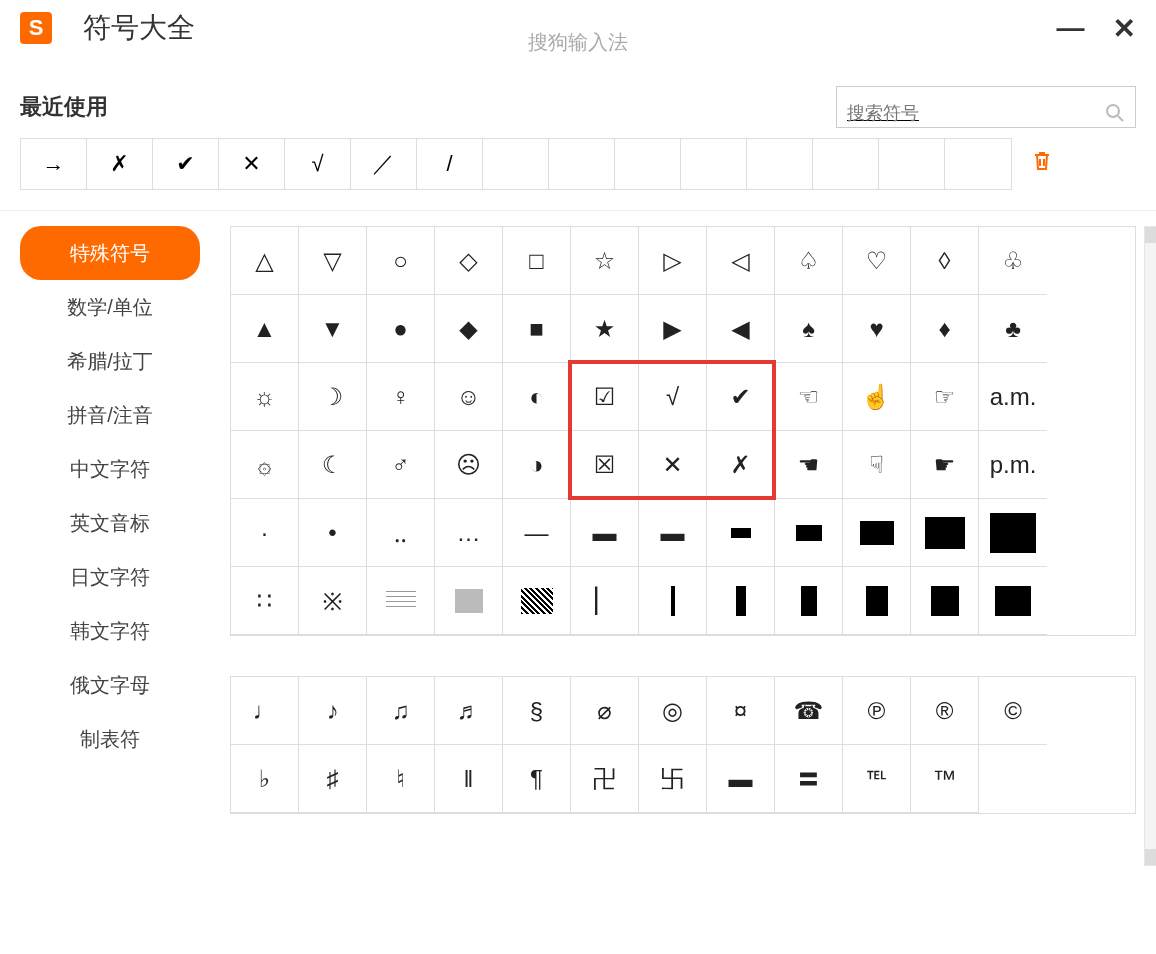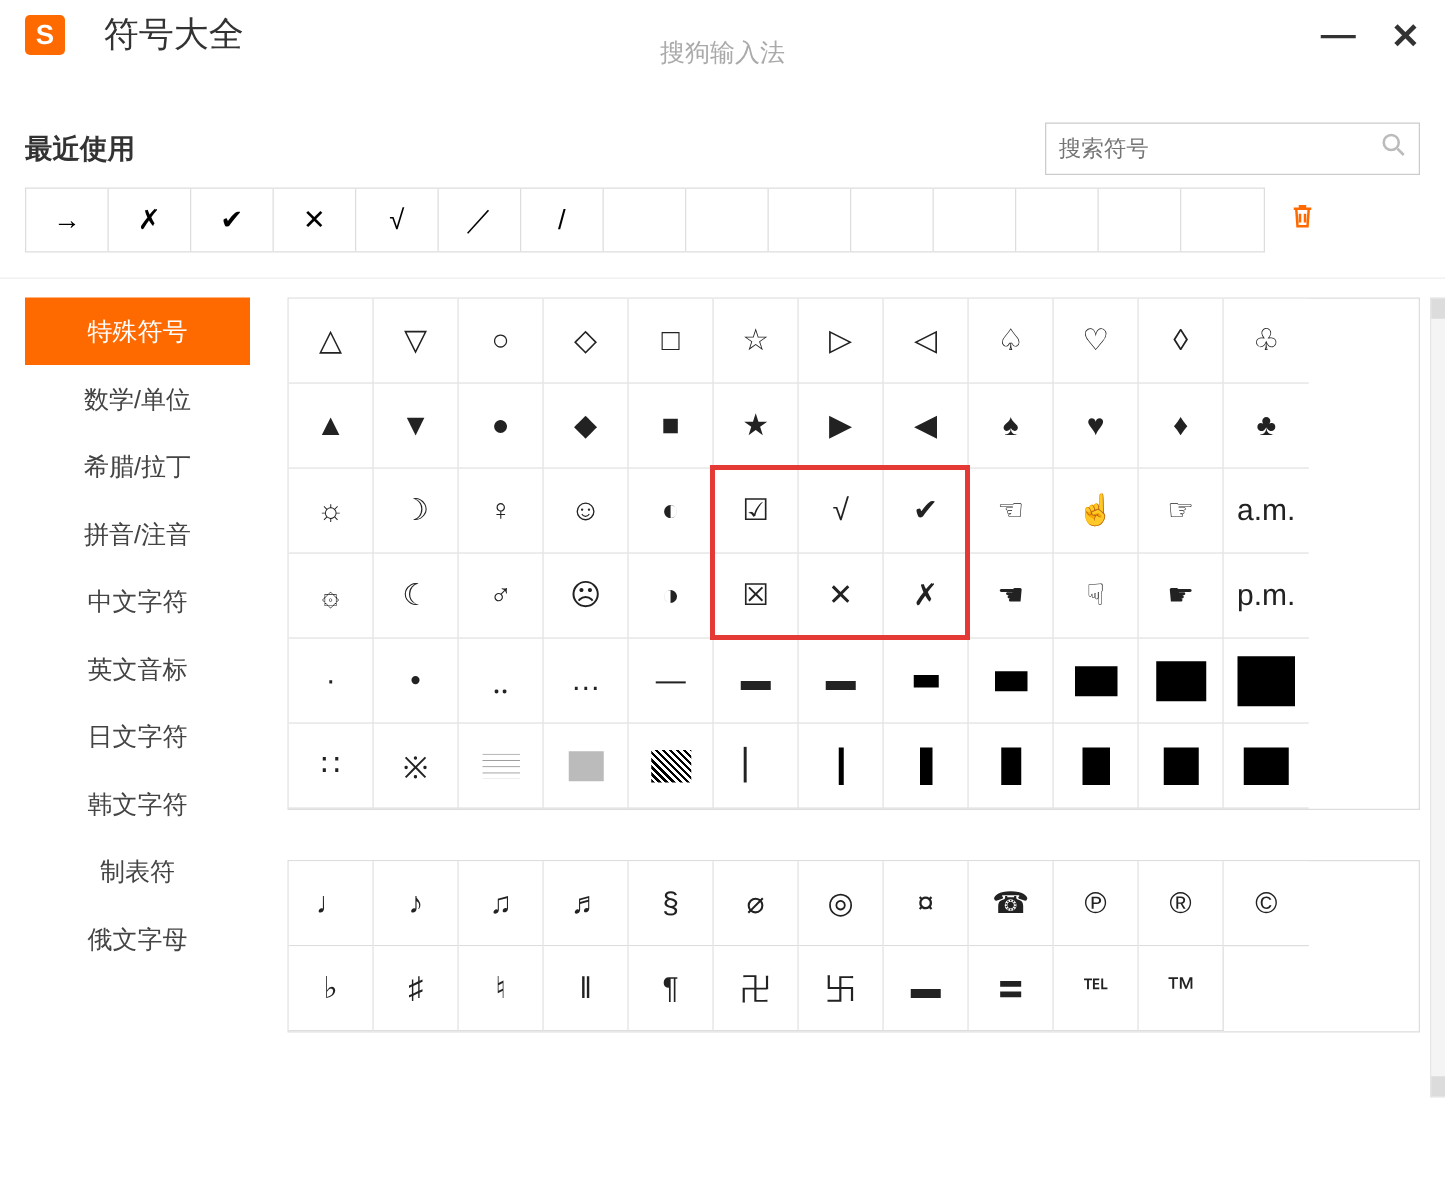"最近使用" .top-row { margin-top: 42px -> 30px }
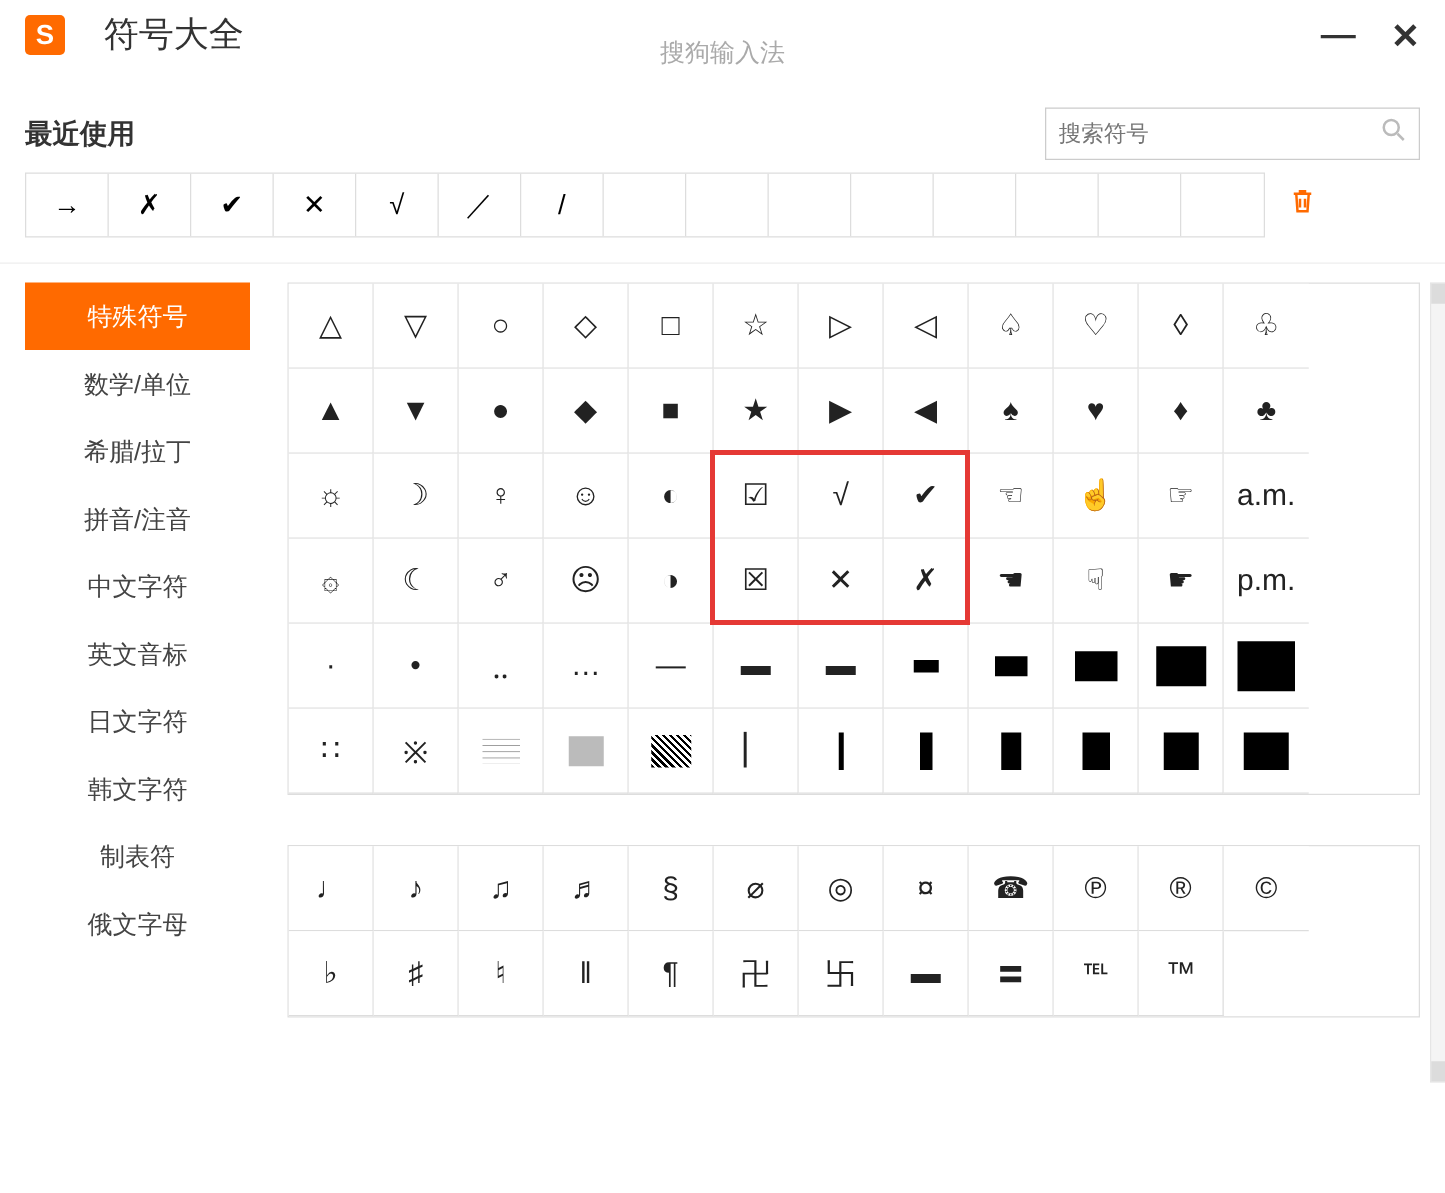"搜索符号" .search-box { align-items: center -> flex-start; padding: 0 10px -> 16px 10px; text-decoration: none -> underline }
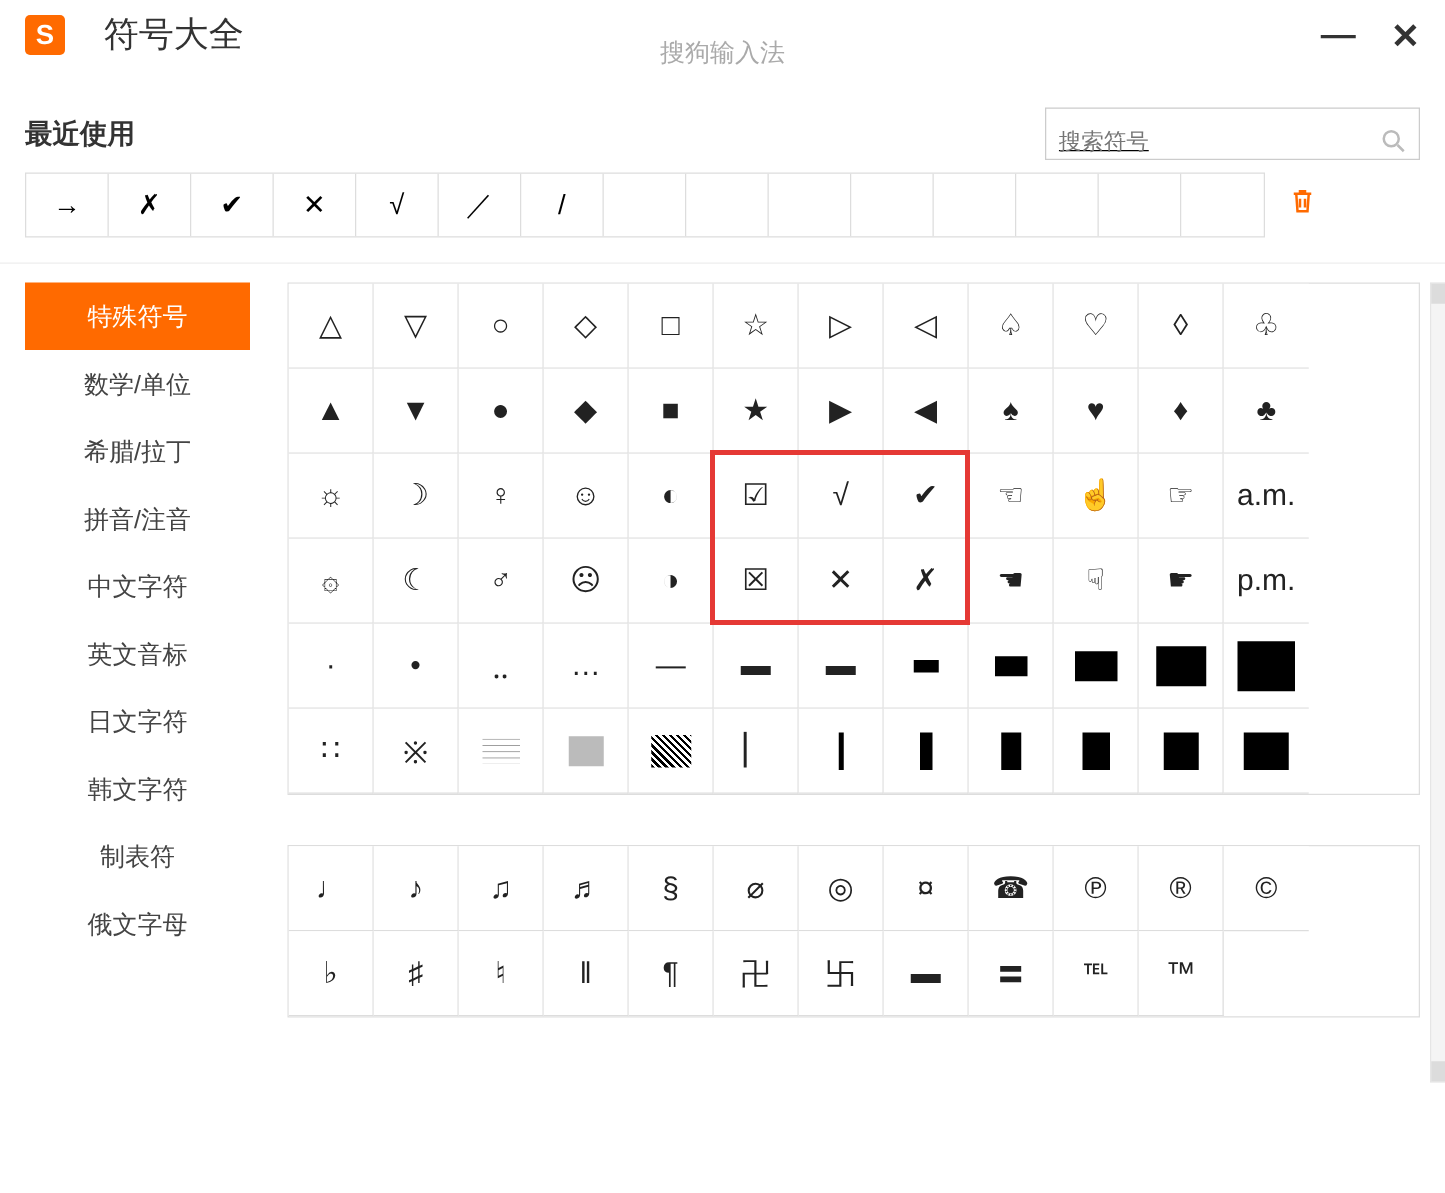"特殊符号" .sidebar-item { border-radius: none -> 21px }
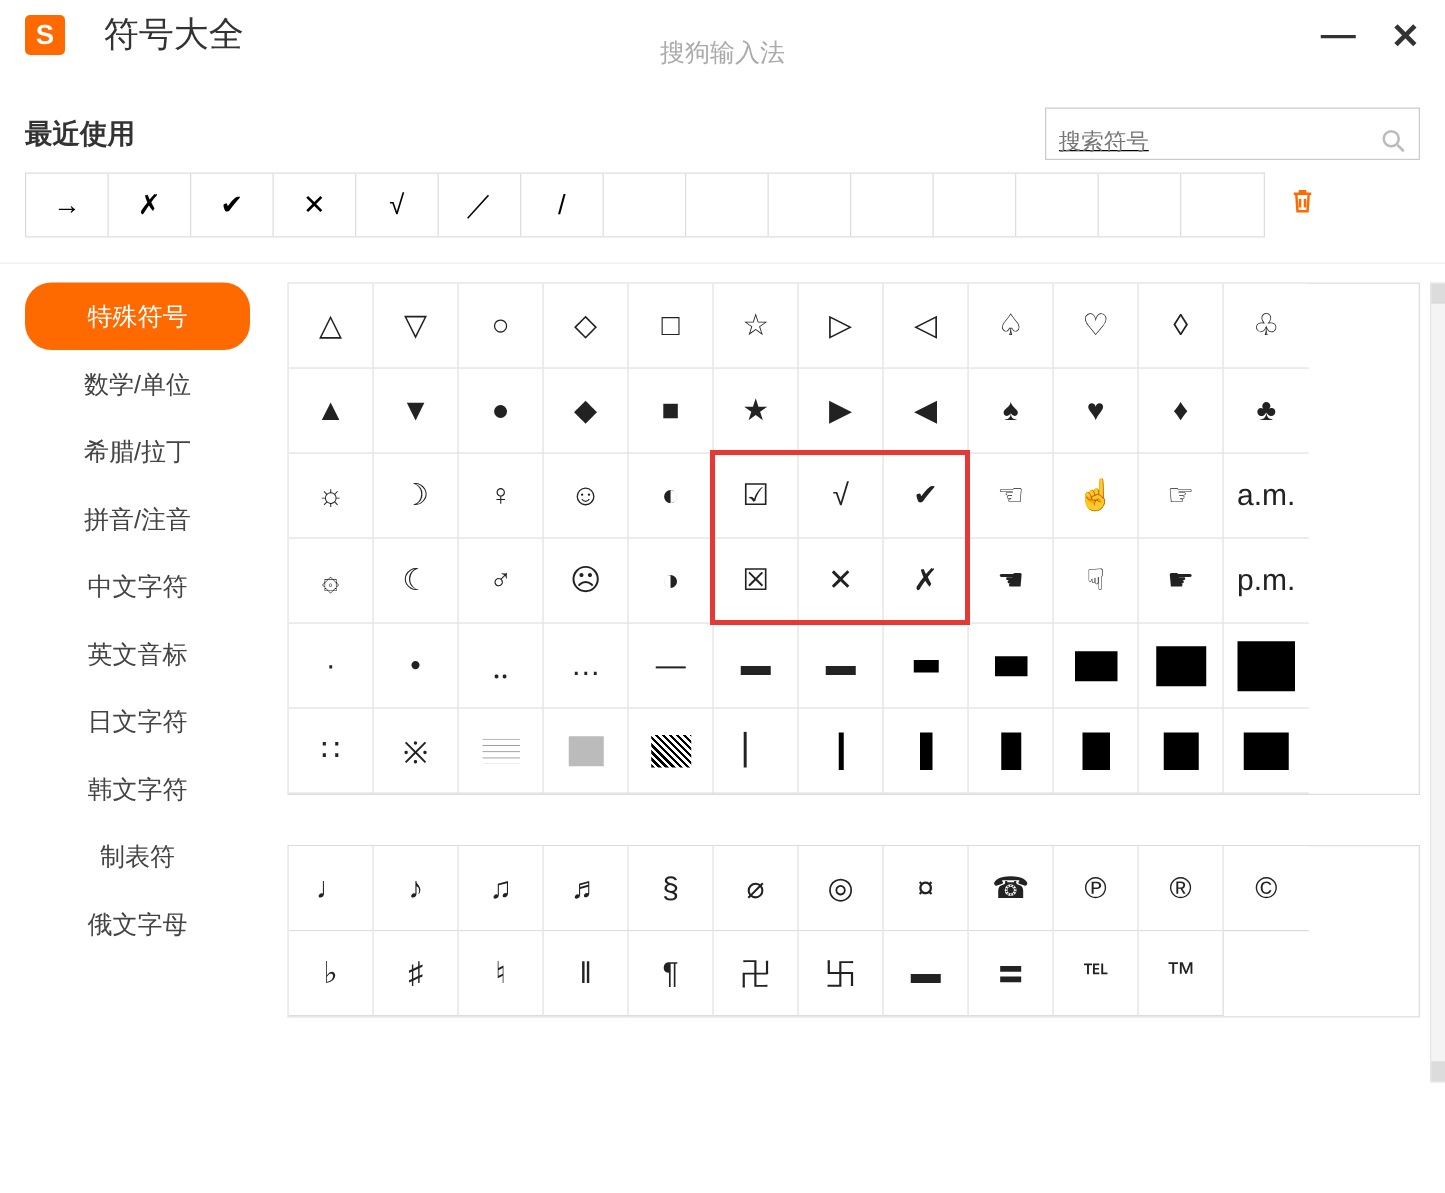"制表符" div.sidebar-item { order: before "俄文字母" -> after "俄文字母" }
